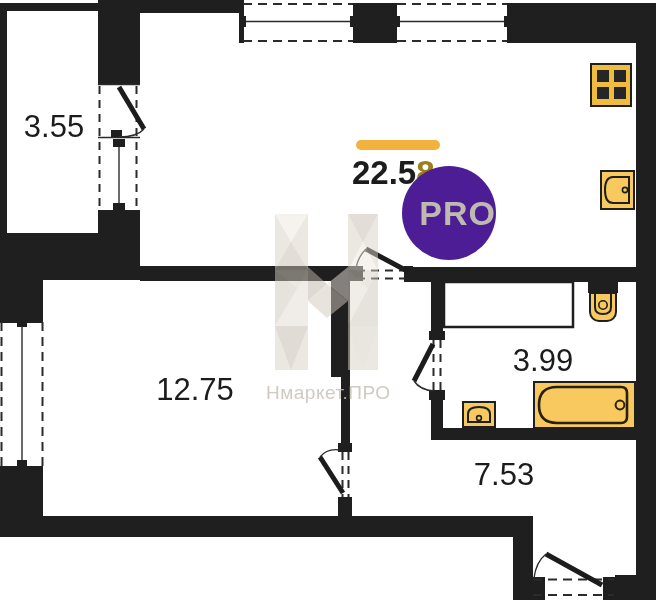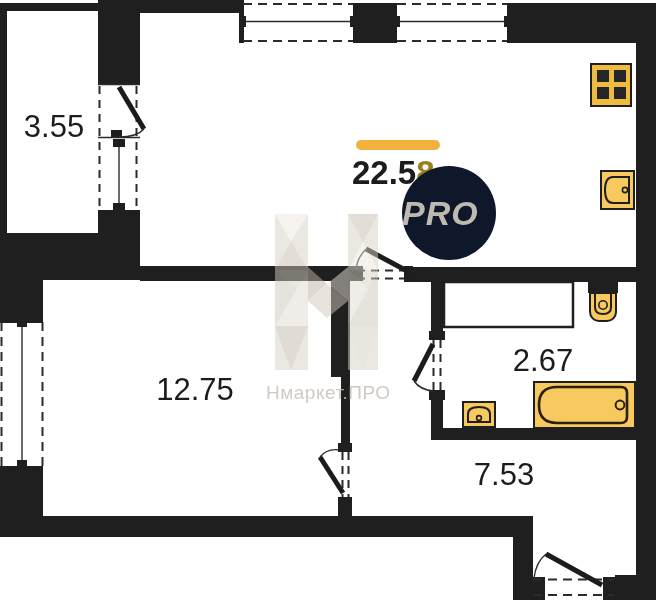"PRO" .pro-badge { background: #0f172a -> #4c1d95; font-style: italic -> none; justify-content: flex-start -> flex-end }
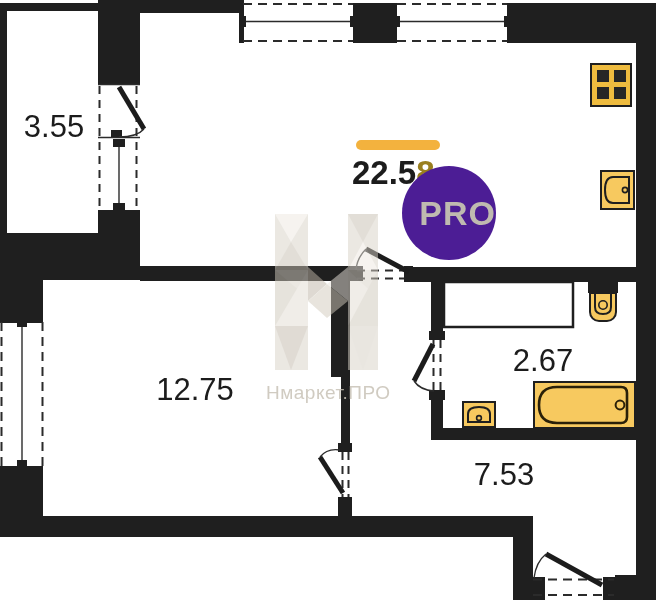"2.67" div.room-label { text: 2.67 -> 3.99 }
